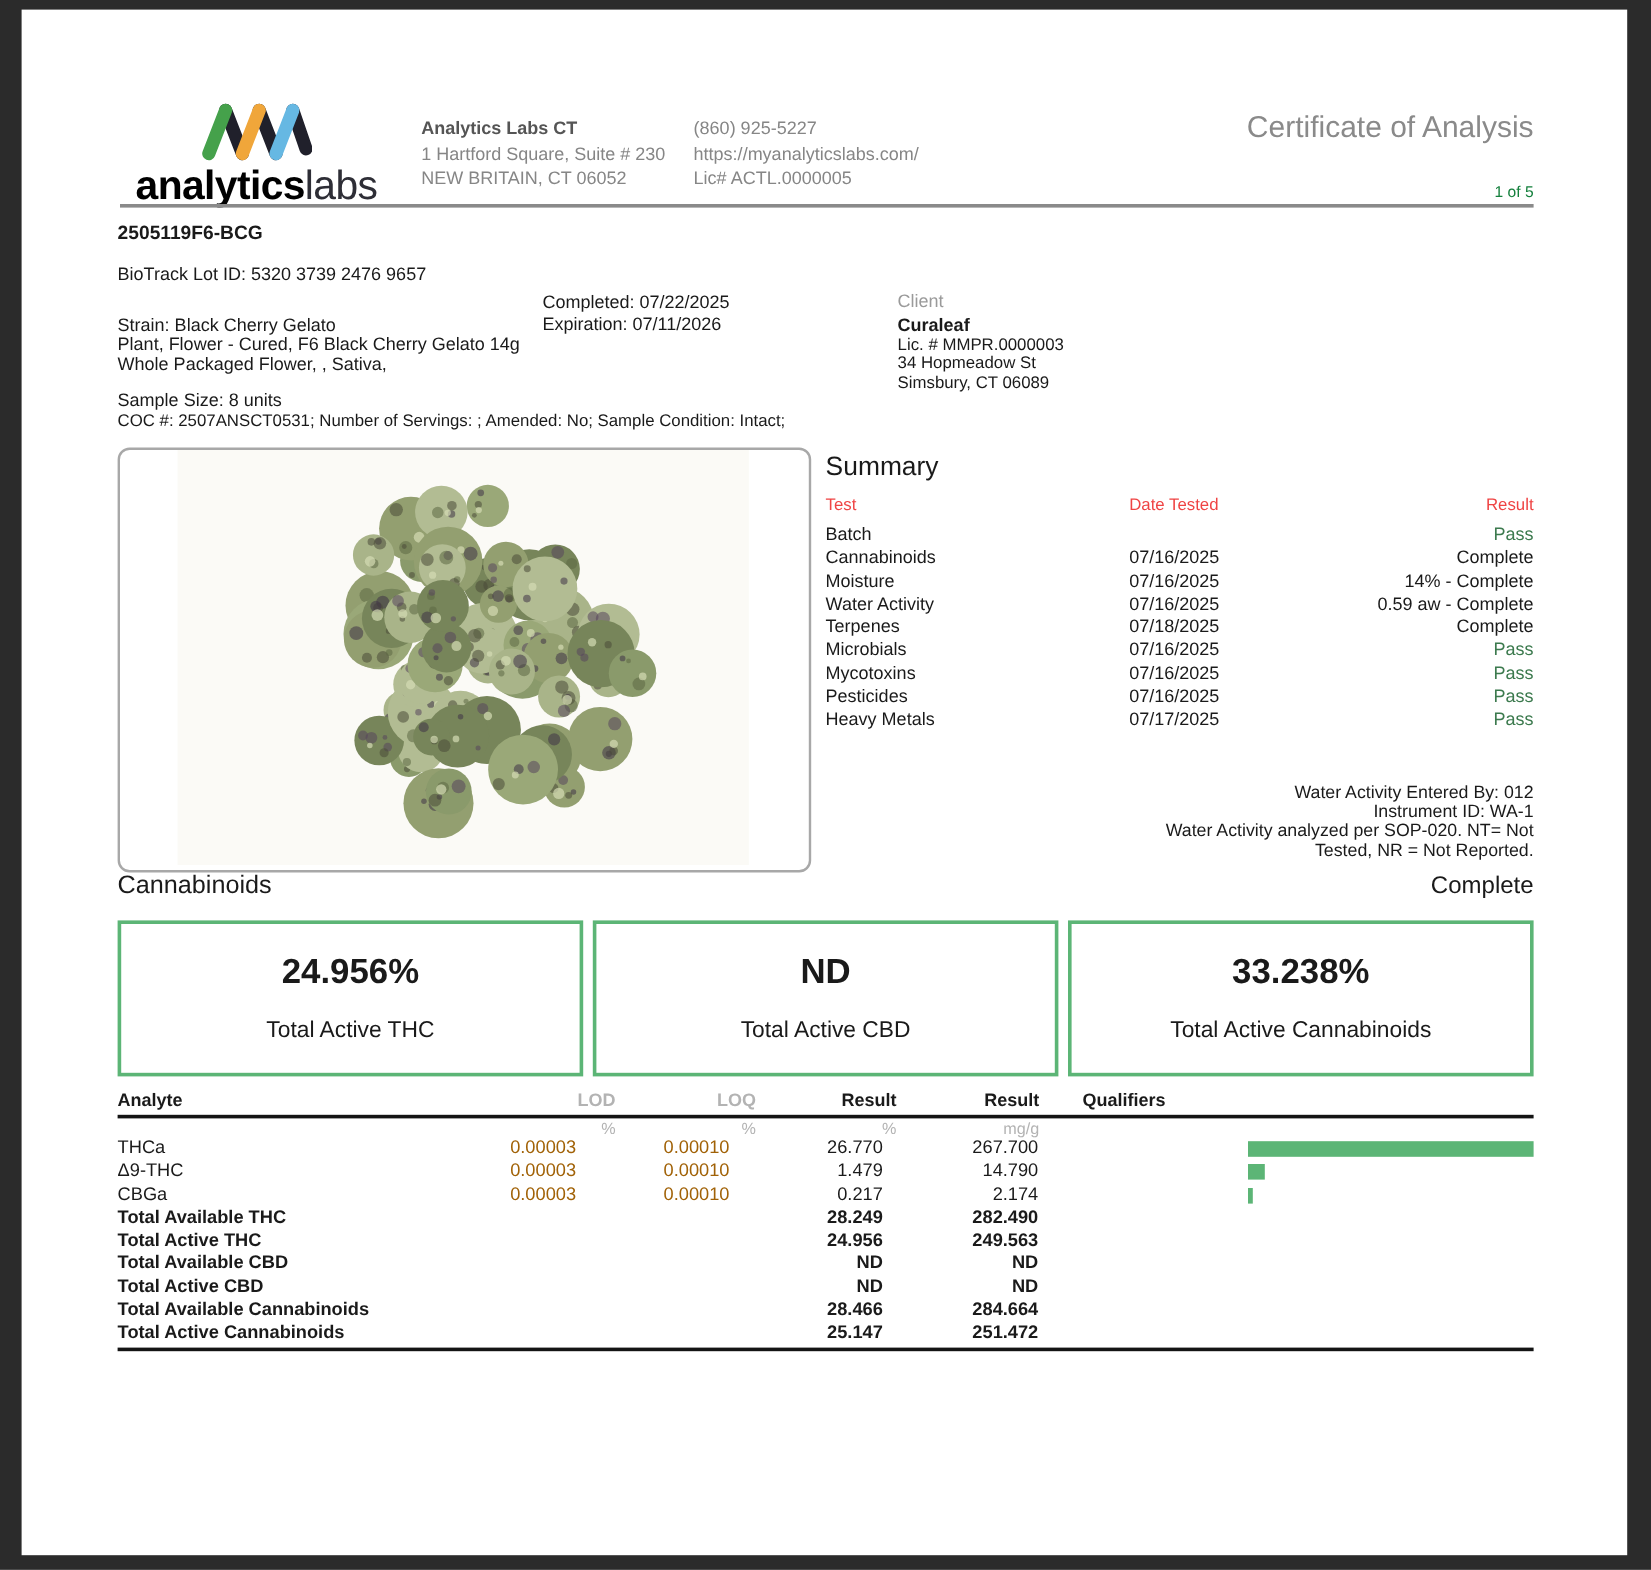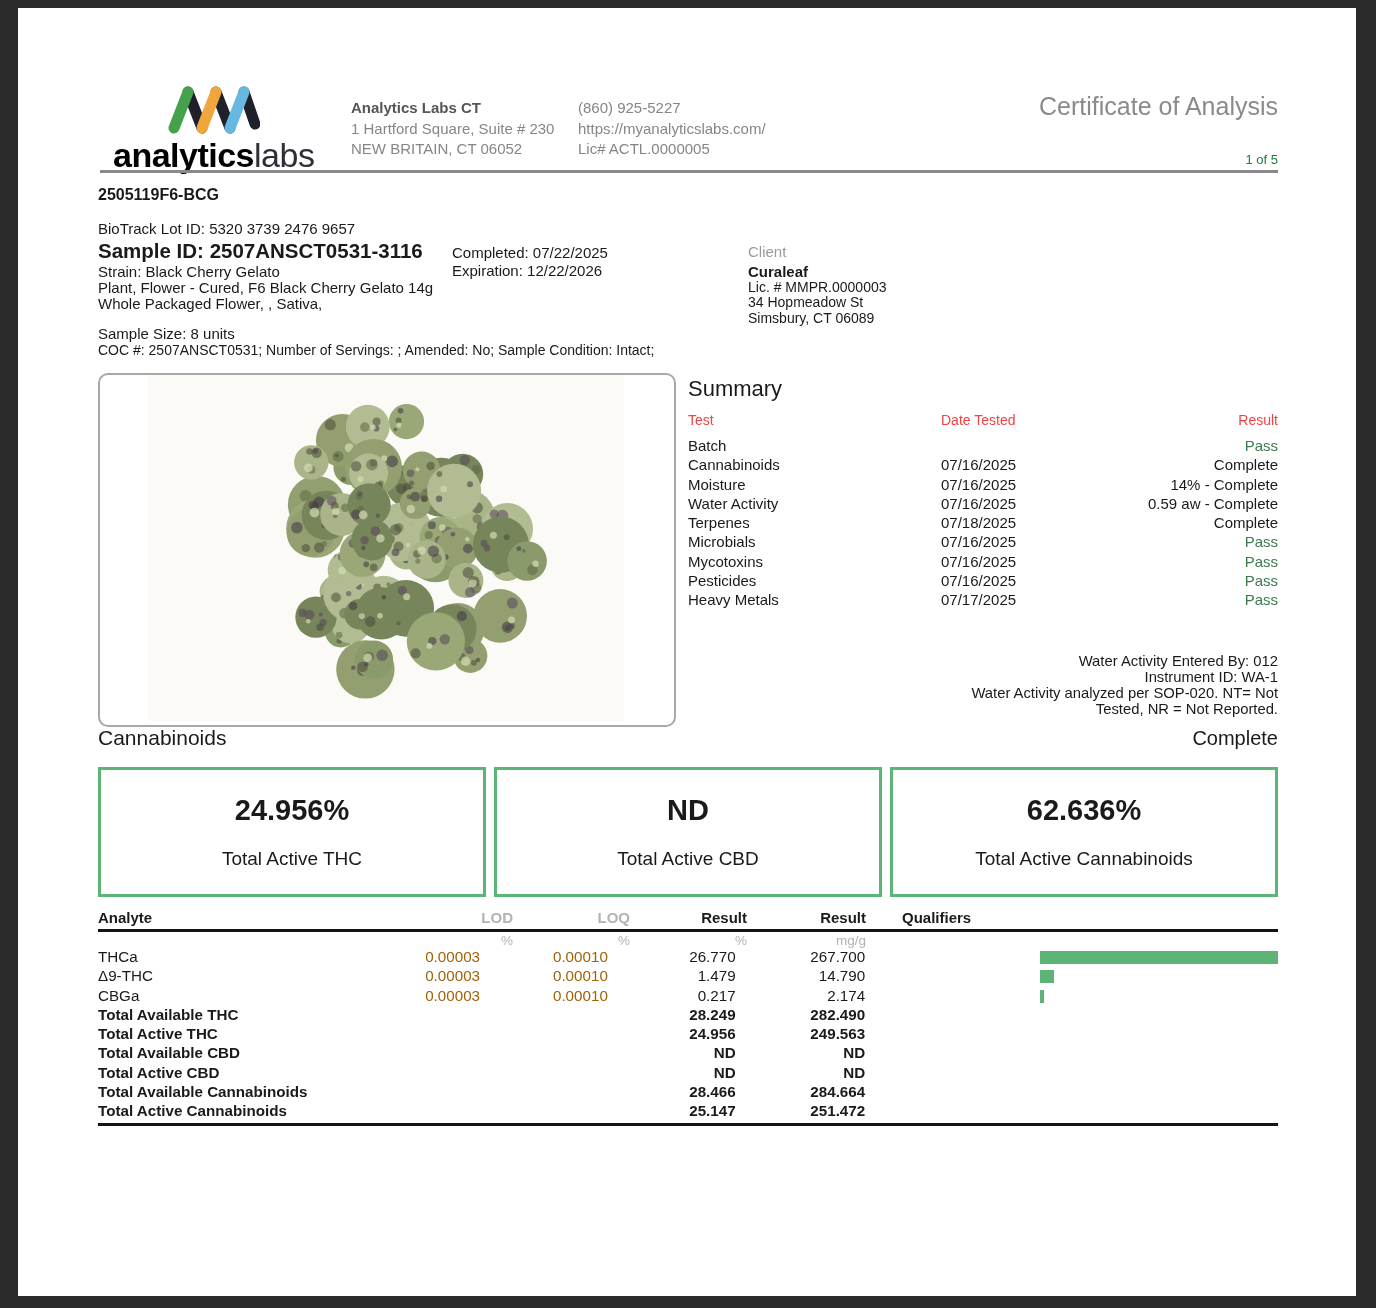"Sample ID: 2507ANSCT0531-3116" div.abs { html: <div>Sample ID: 2507ANSCT0531-3116</div> -> none }
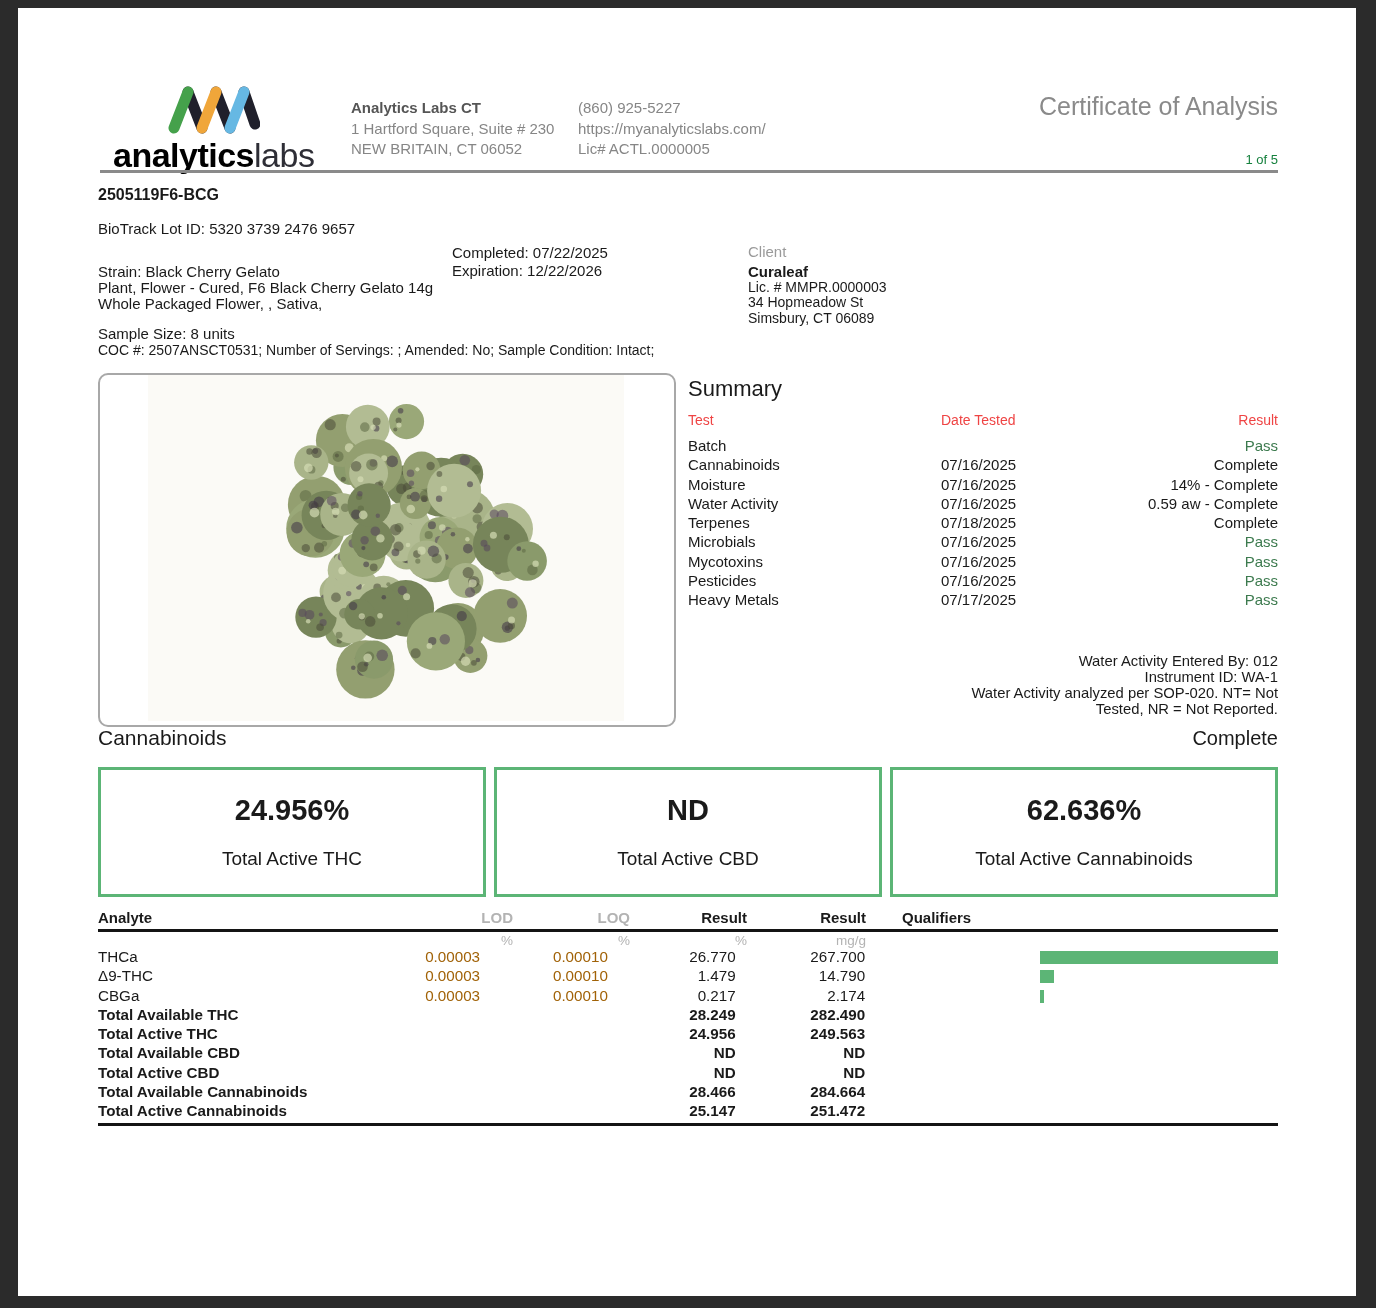"Expiration: 12/22/2026" div.abs { text: 12/22/2026 -> 07/11/2026 }
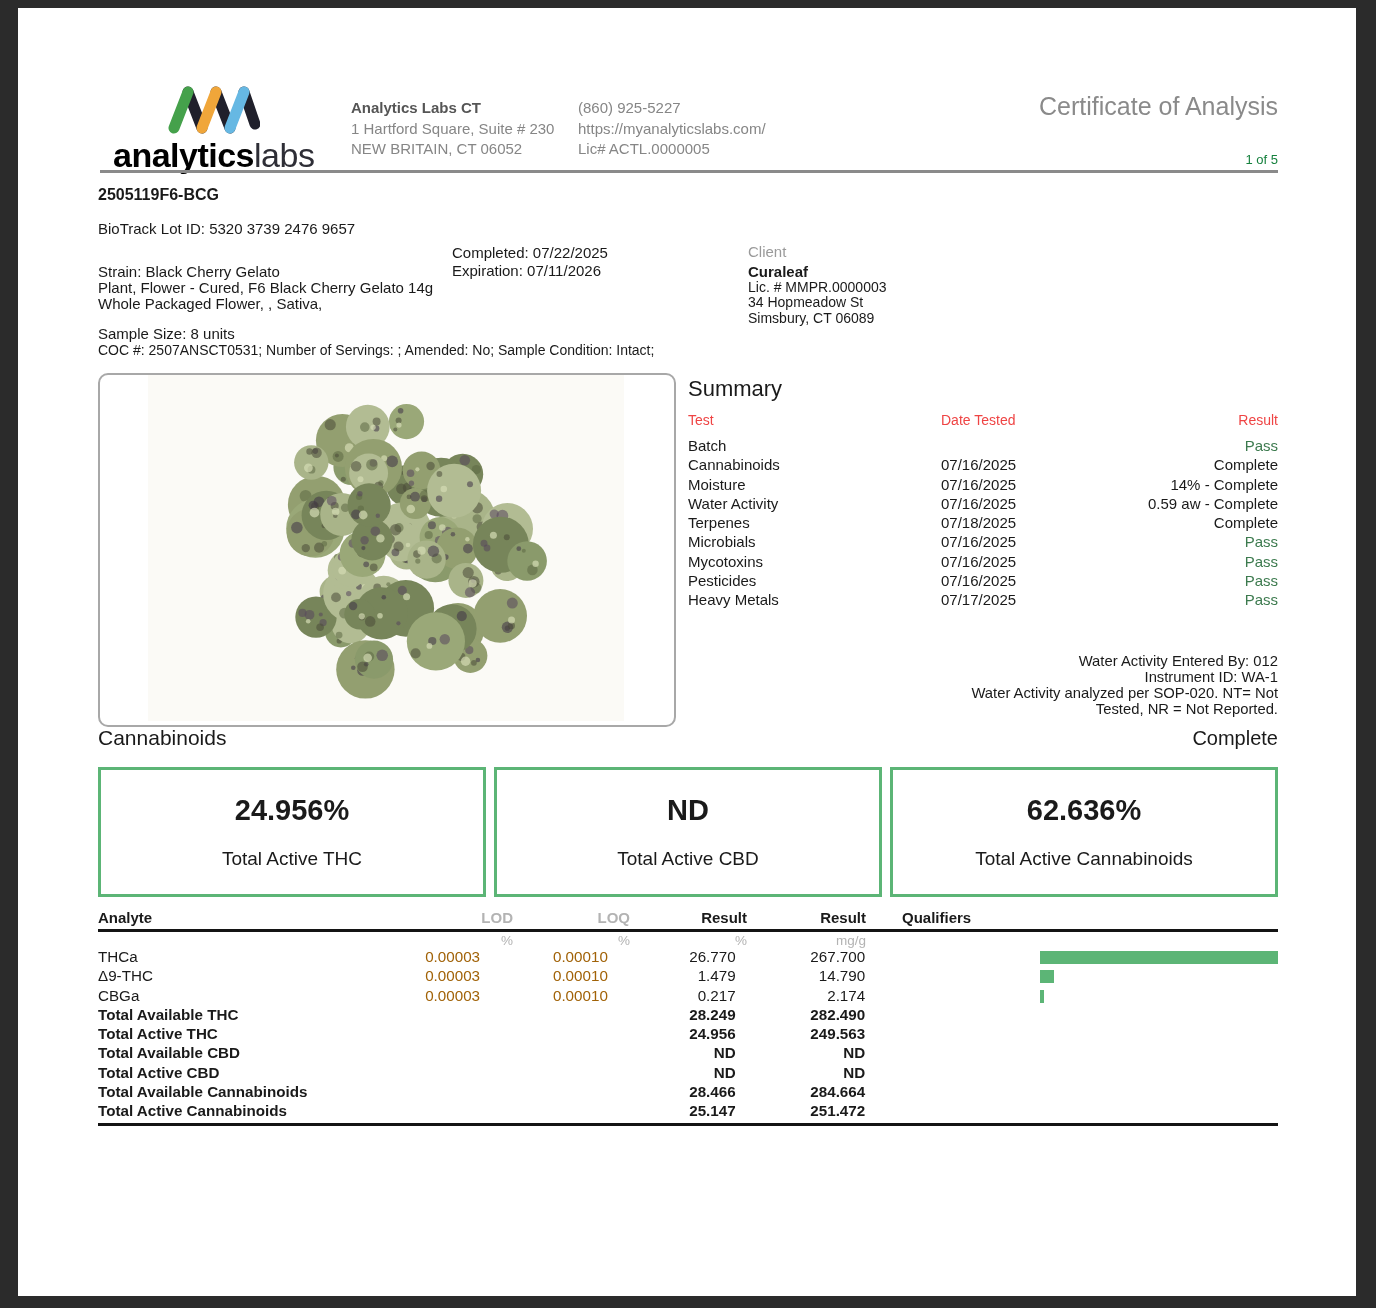"62.636%" div.val { text: 62.636% -> 33.238% }
